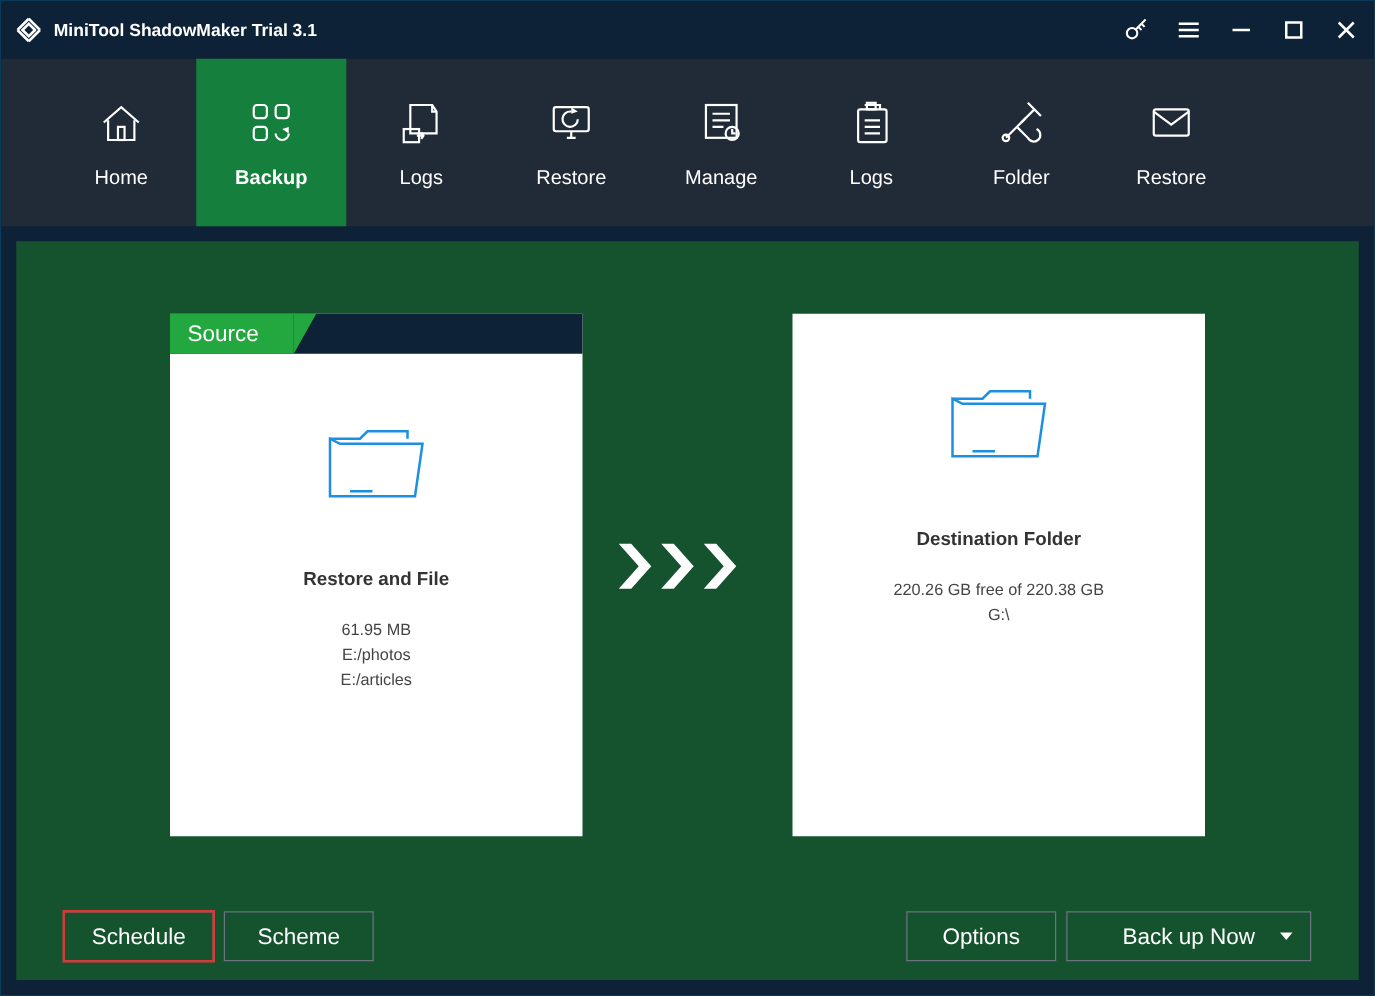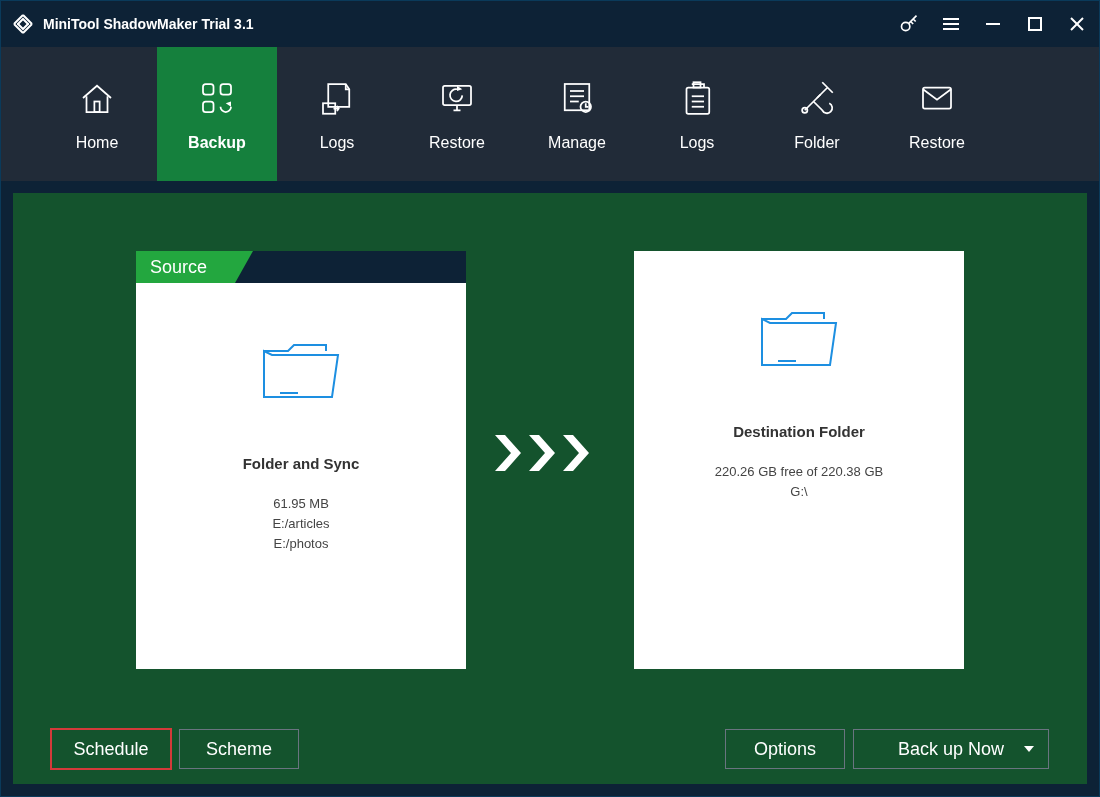"Folder and Sync" div.card-title { text: Folder and Sync -> Restore and File }
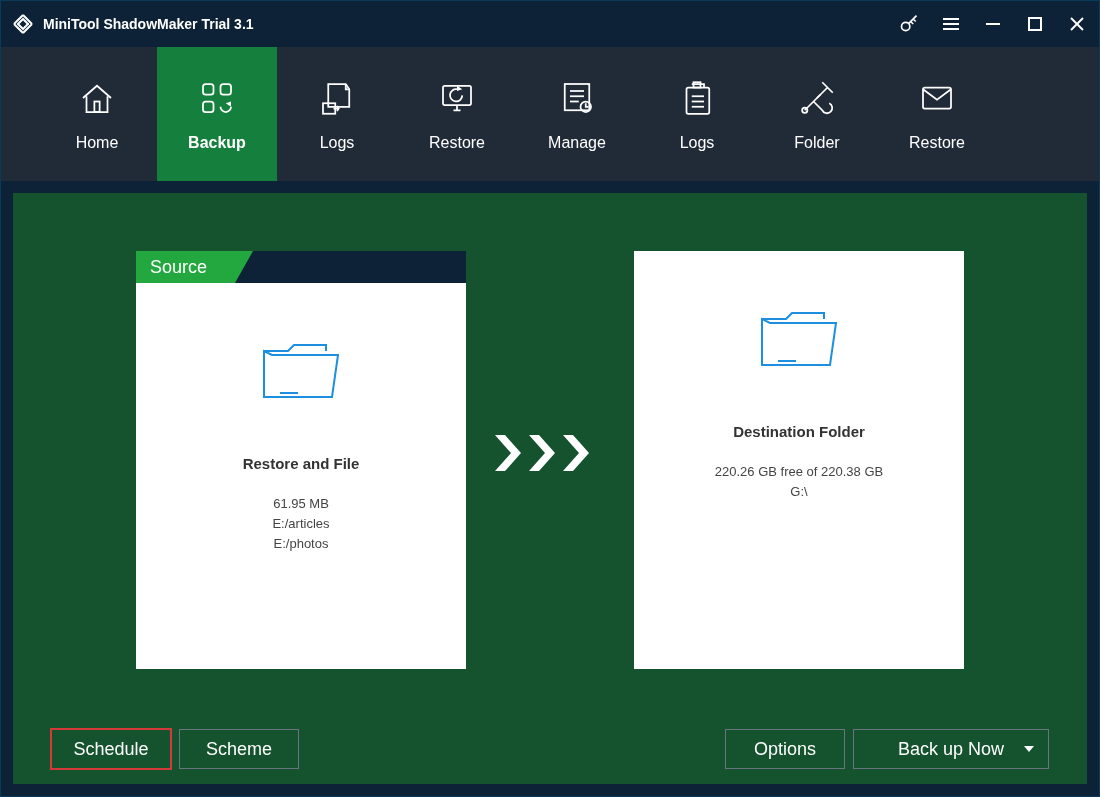"E:/articles" div.card-line { order: before "E:/photos" -> after "E:/photos" }
